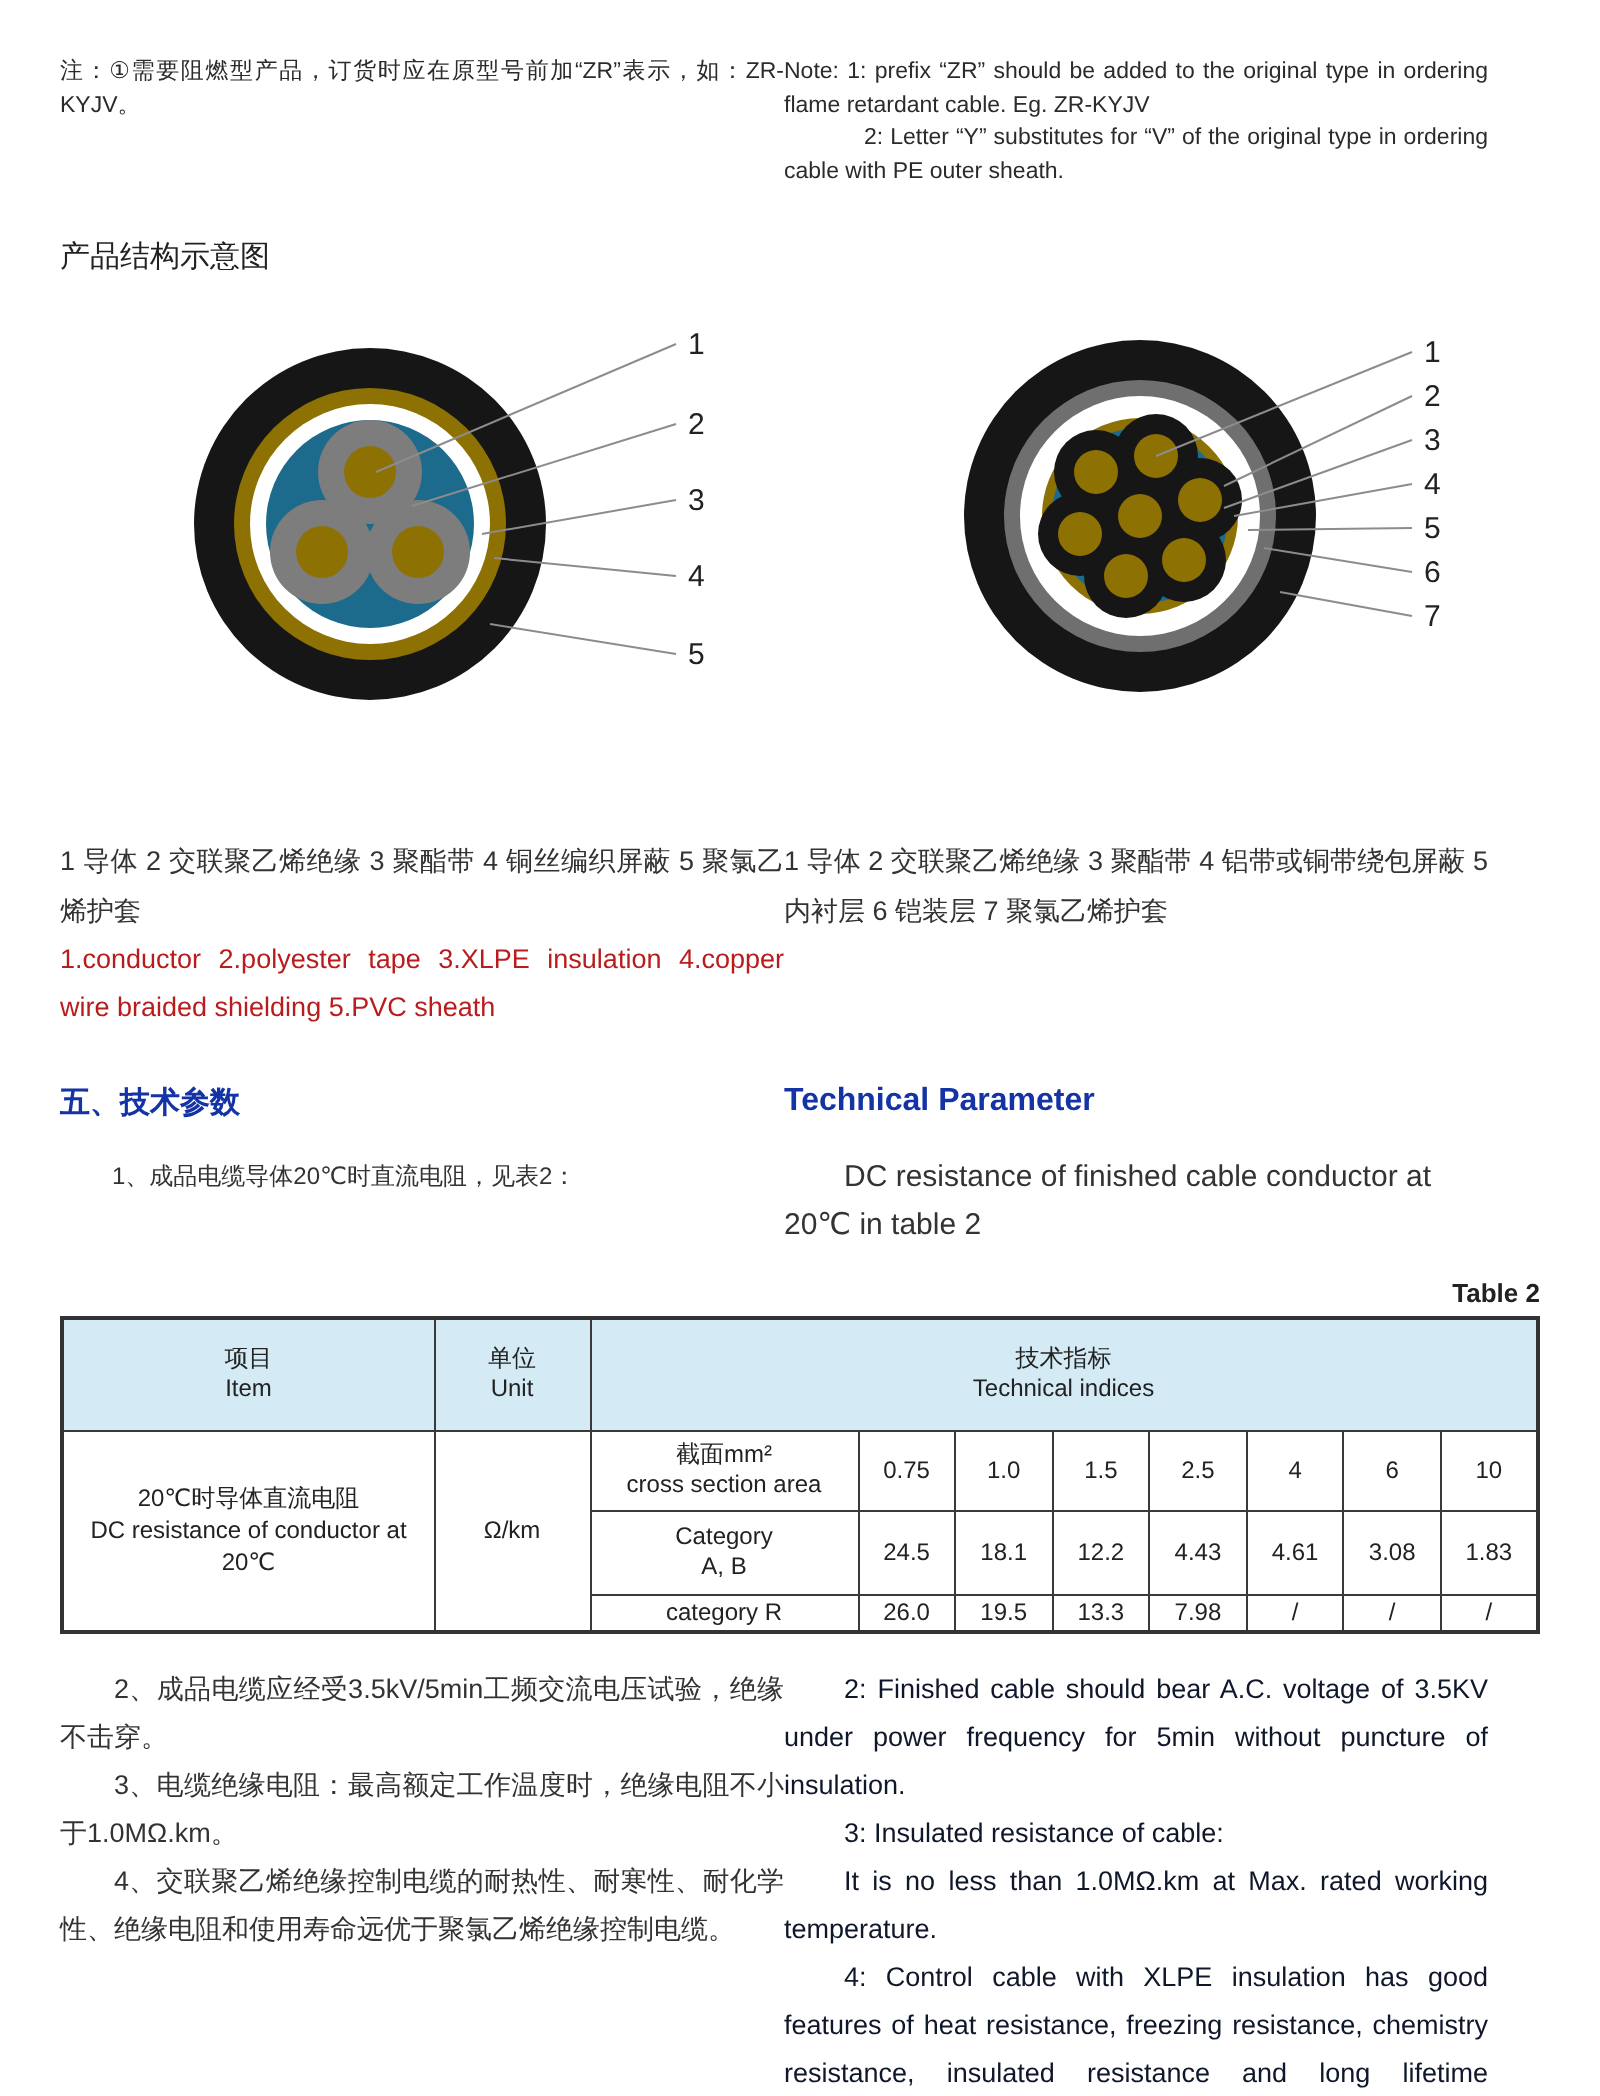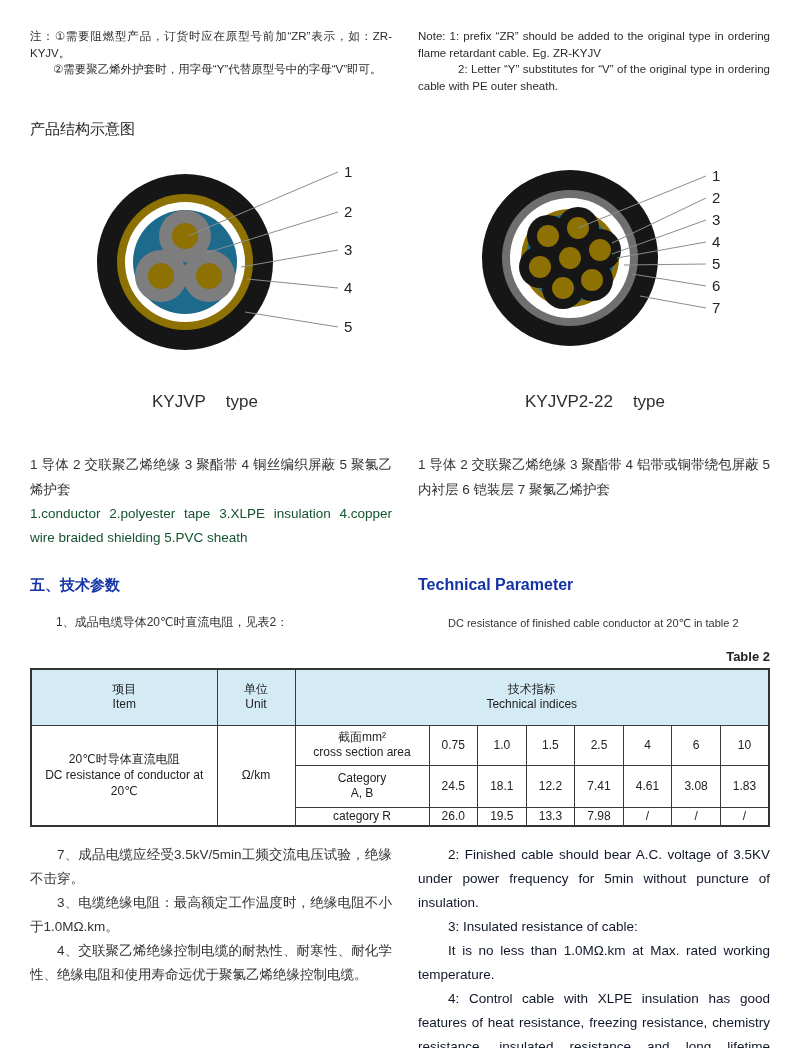"注：①需要阻燃型产品，订货时应在原型号前加“ZR”表示，如：ZR-KYJV。" .two-col { justify-content: space-between -> none }
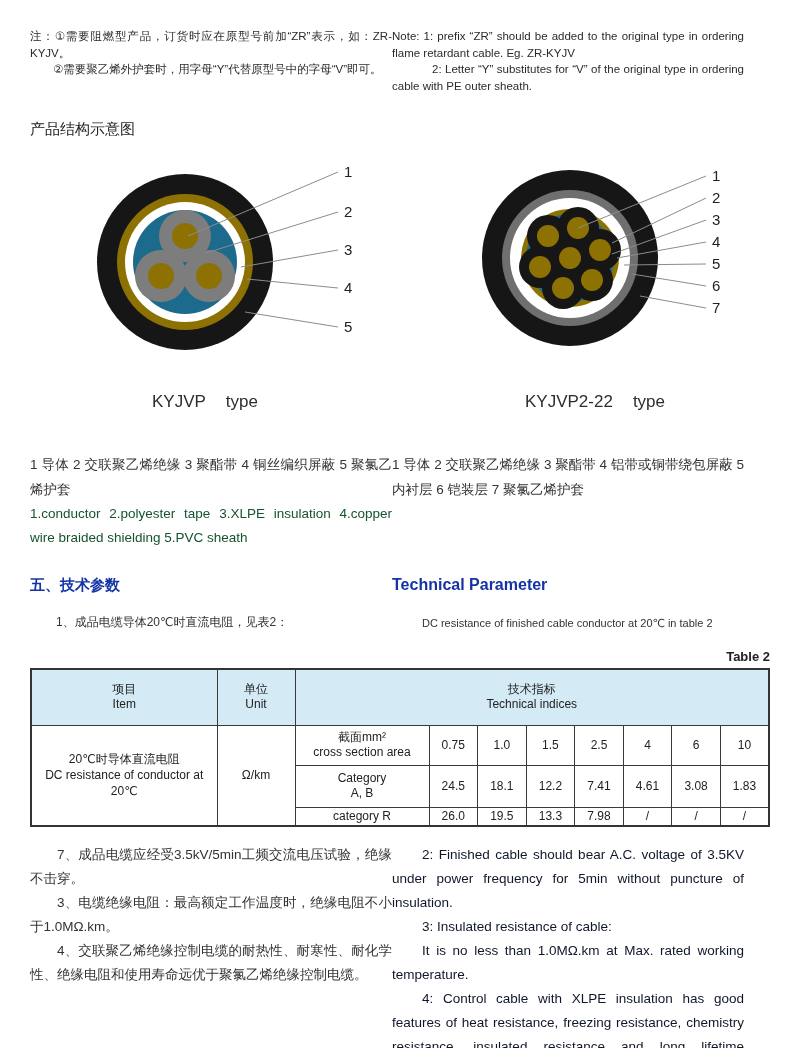"②需要聚乙烯外护套时，用字母“Y”代替原型号中的字母“V”即可。" p.note { html: <p>②需要聚乙烯外护套时，用字母“Y”代替原型号中的字母“V”即可。</p> -> none }
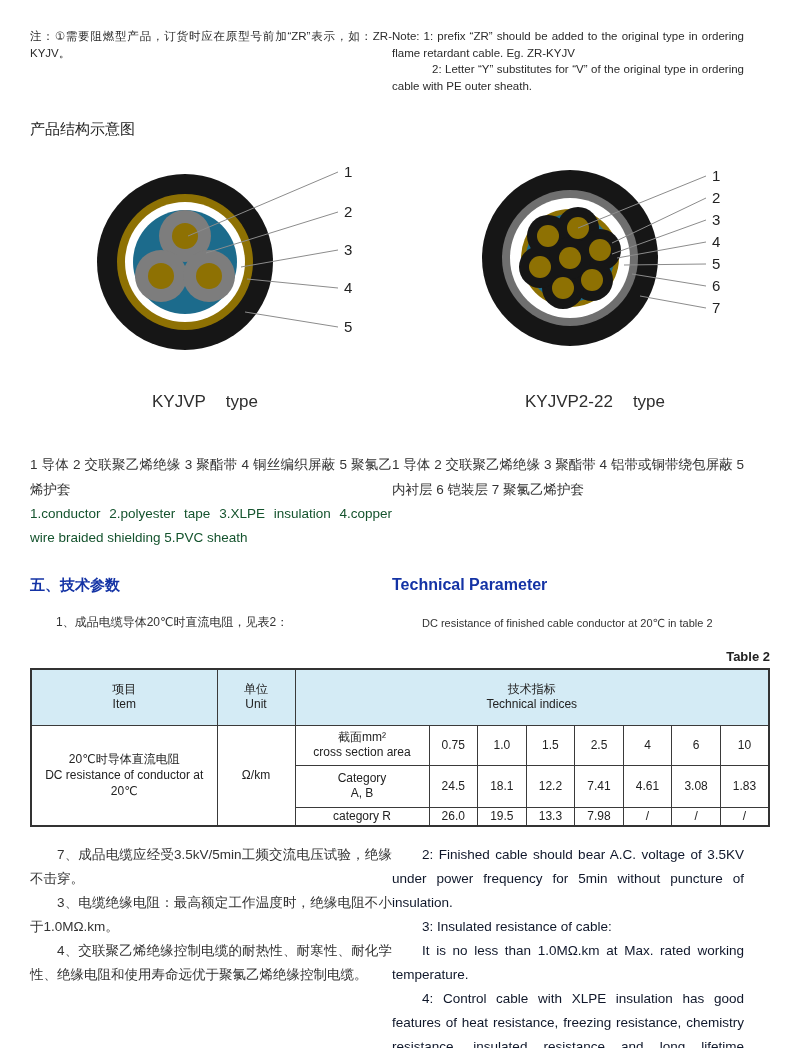"KYJVP type" div.type-labels { html: <div> <div> <span>KYJVP</span><span>type</span> </div> <div> <span>KYJVP2-22</span><span>type</span> </div> </div> -> none }
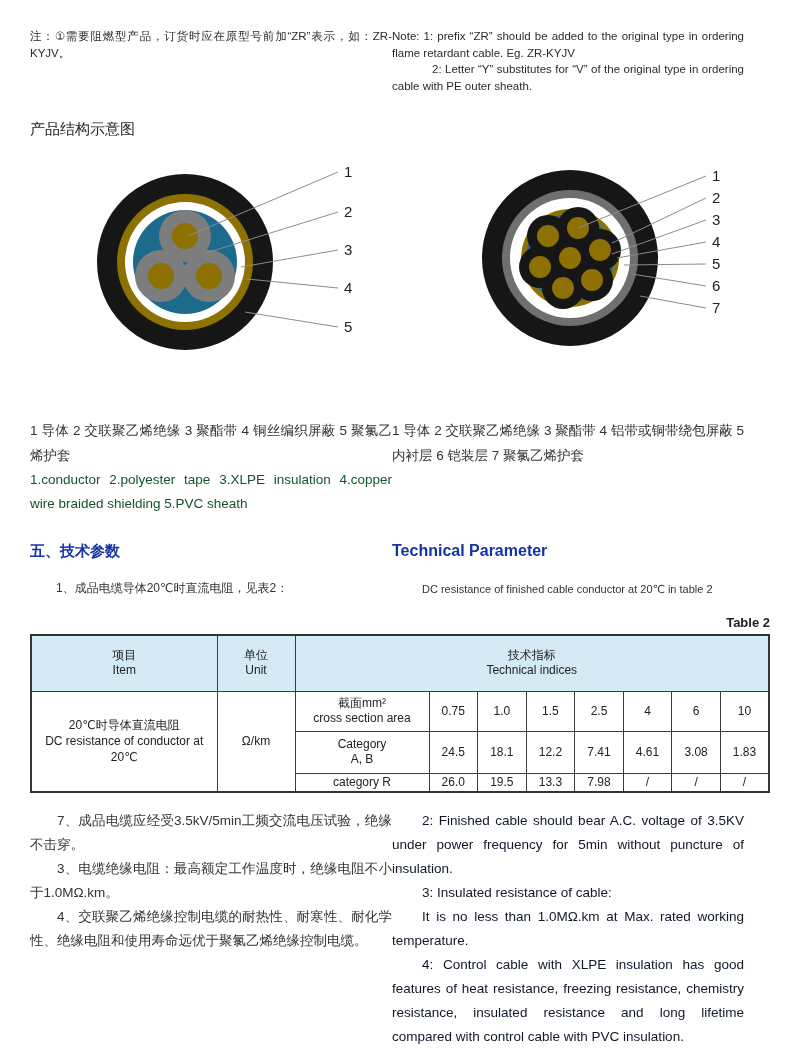"1.conductor 2.polyester tape 3.XLPE" .desc-en { color: #14532d -> #b91c1c }
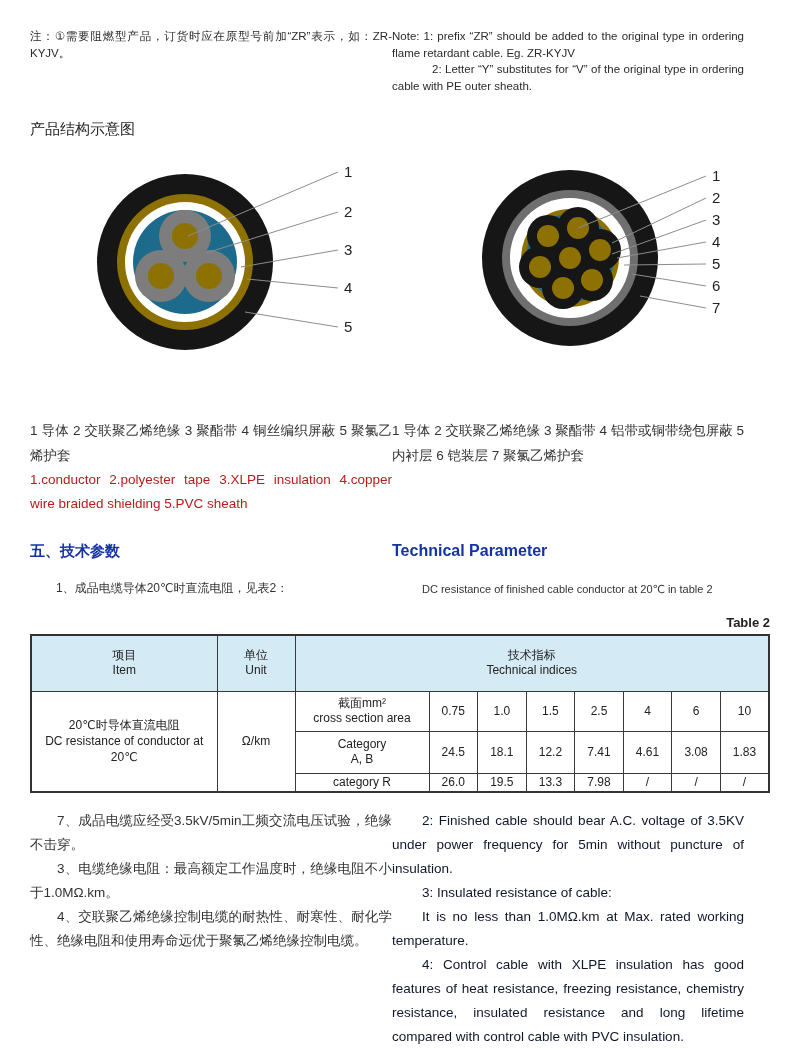"DC resistance of finished cable" .para-en { font-size: 11px -> 15px }
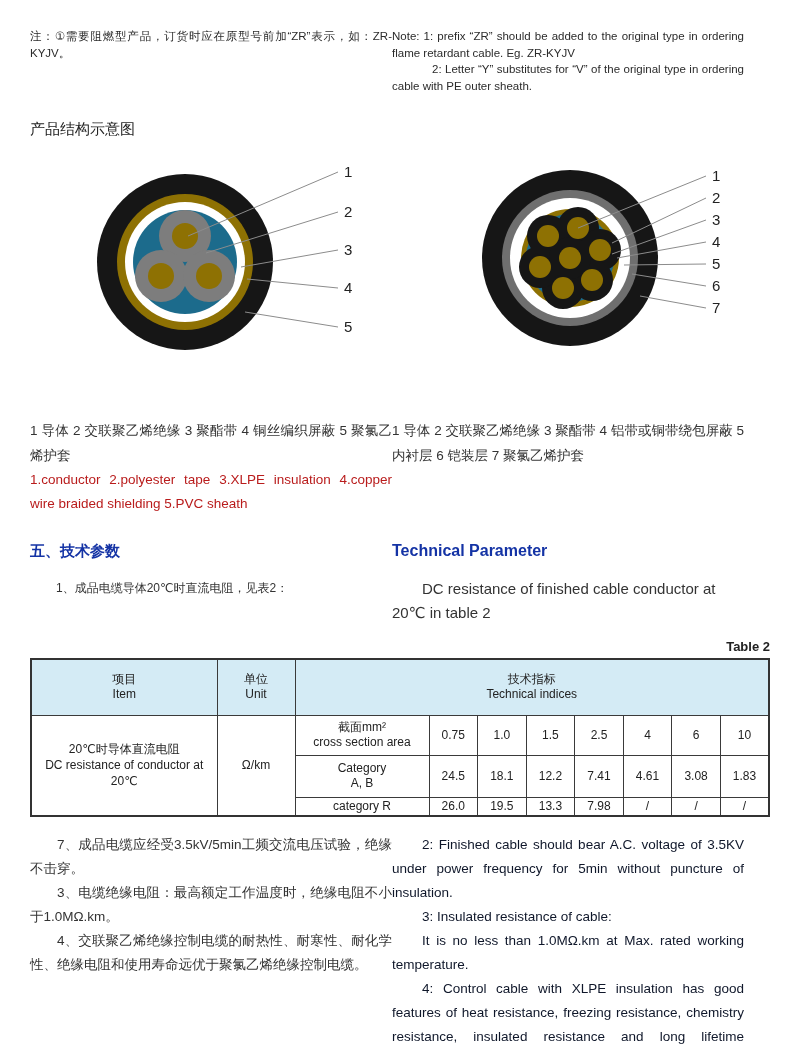"7.41" td { text: 7.41 -> 4.43 }
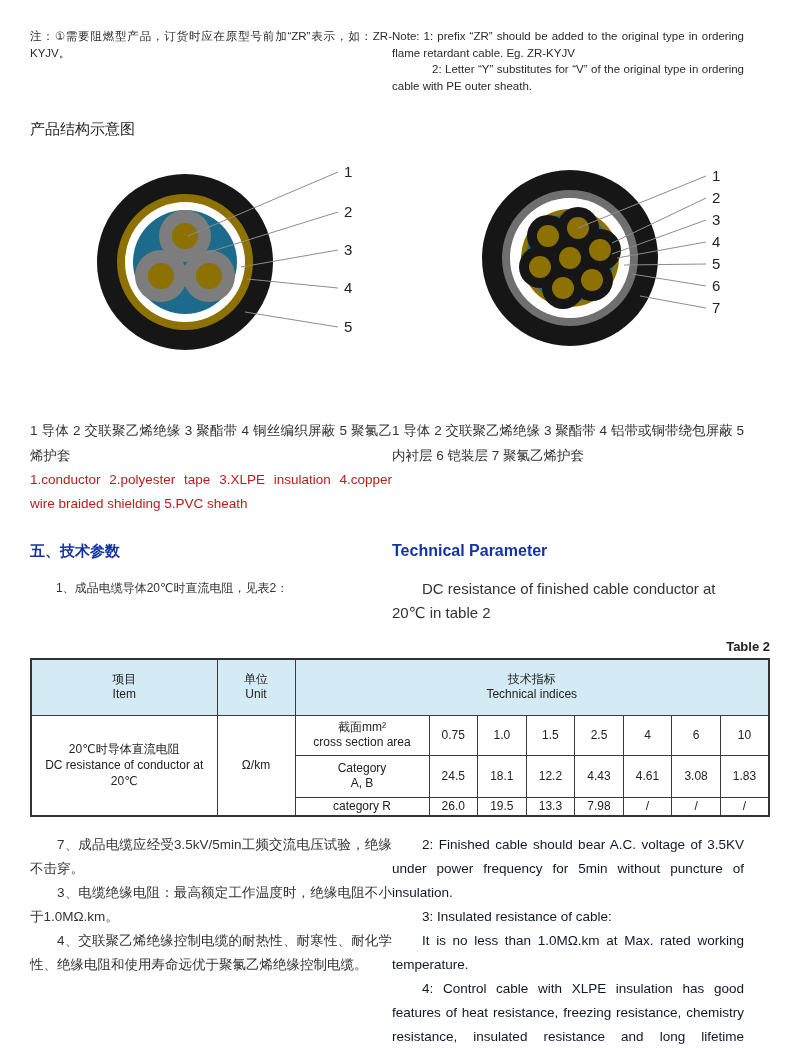"7、成品电缆应经受3.5kV/5min工频交流电压试验，绝缘不击穿。" p { text: 7 -> 2 }
